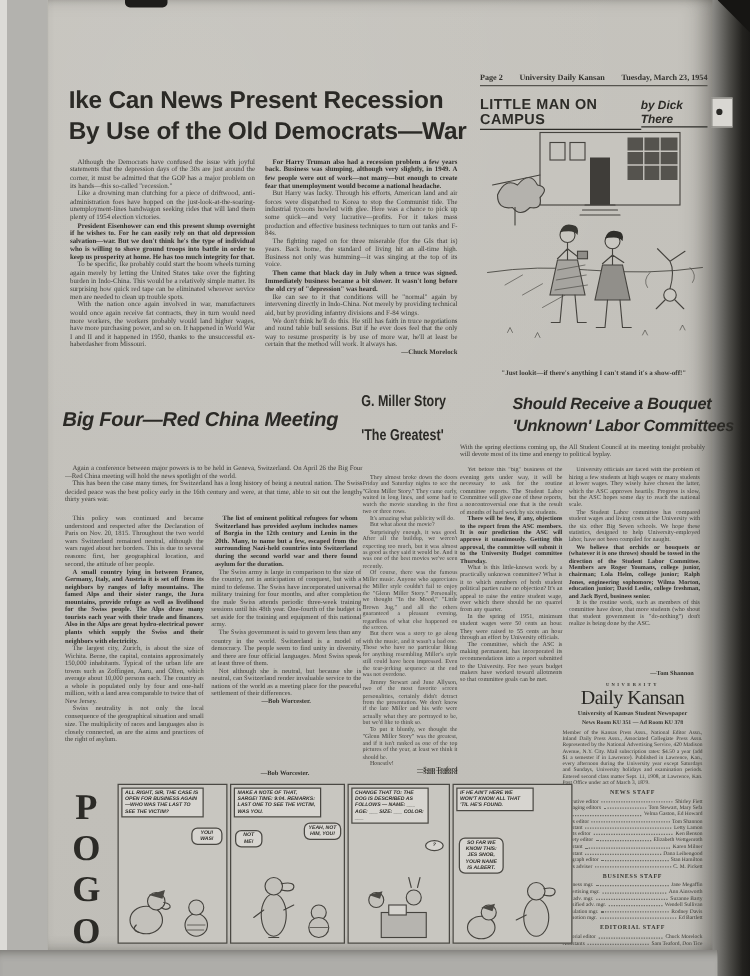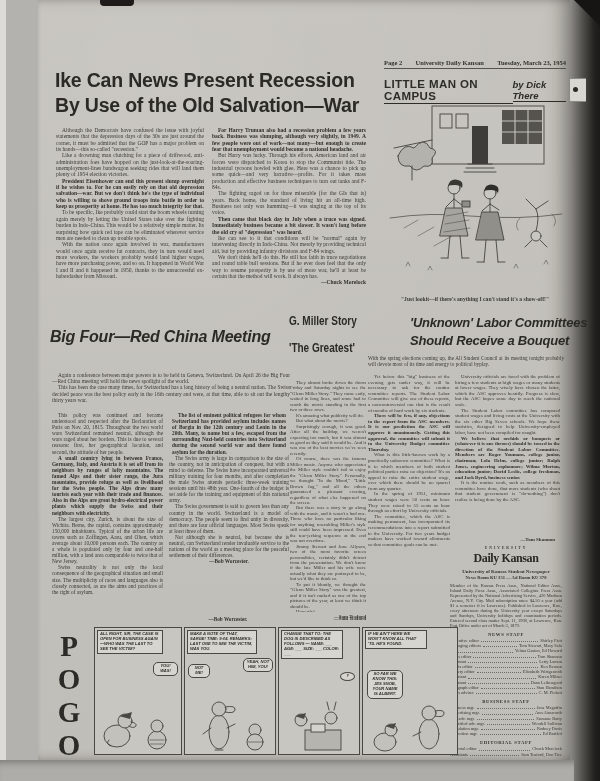"By Use of the Old" div { text: Salvation -> Democrats }
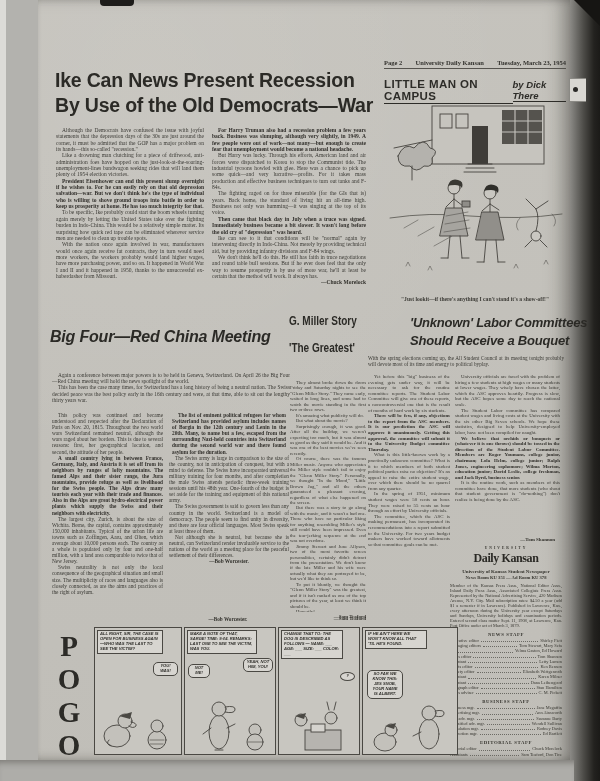"'Unknown' Labor Committees" div { order: before "Should Receive a Bouquet" -> after "Should Receive a Bouquet" }
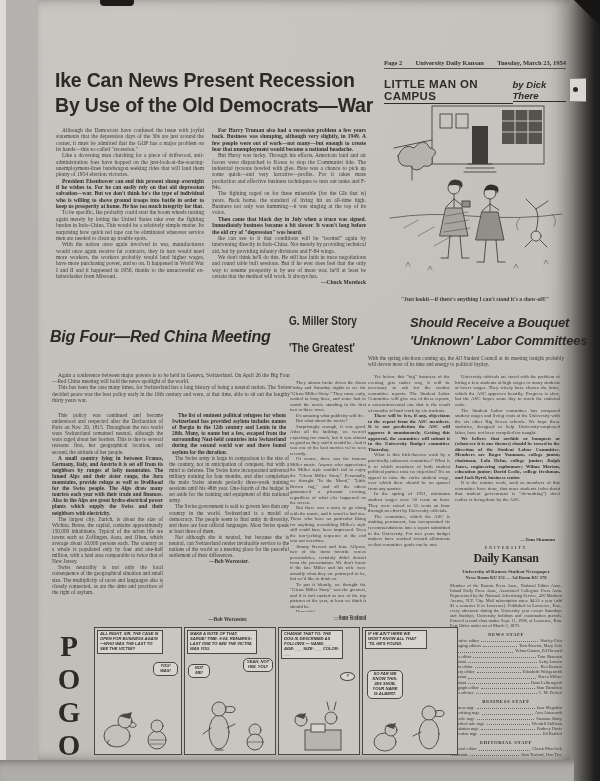"Daily Kansan" #masthead .mast-title { font-size: 12px -> 16px; font-weight: bold -> normal }
